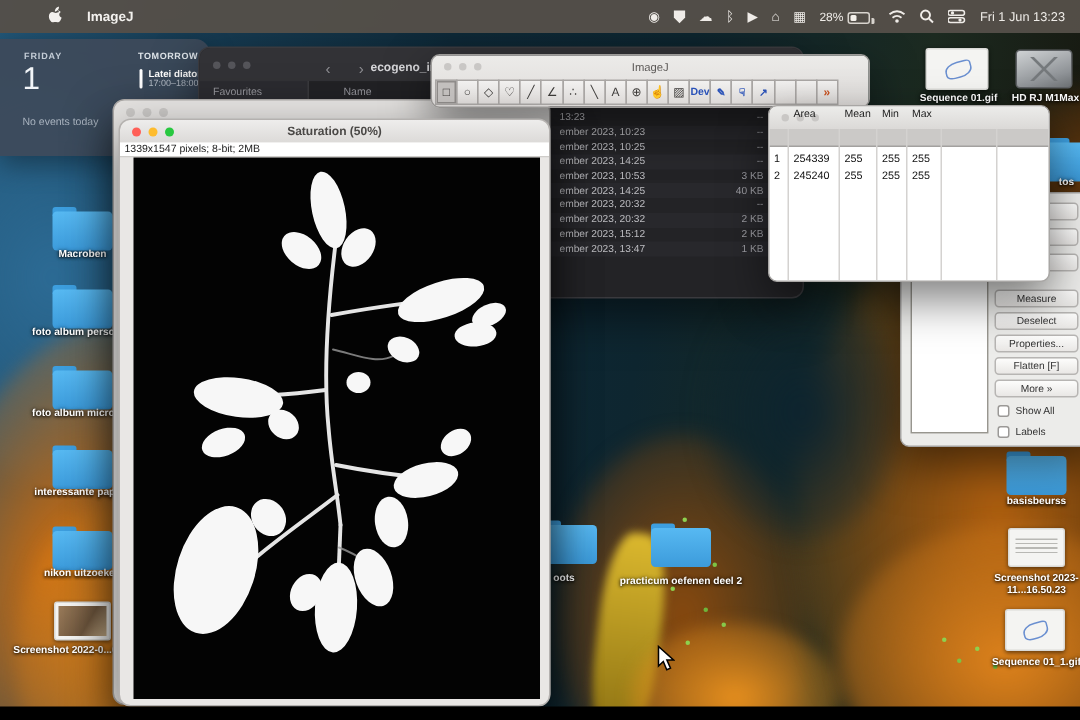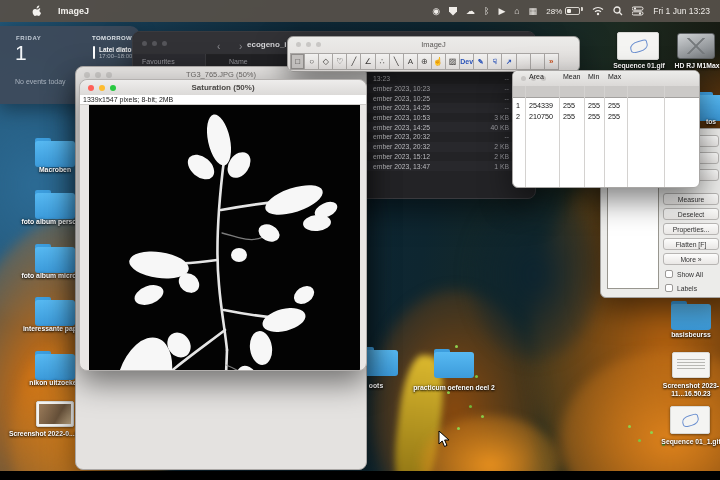"28%" .batt { align-items: flex-start -> flex-end }
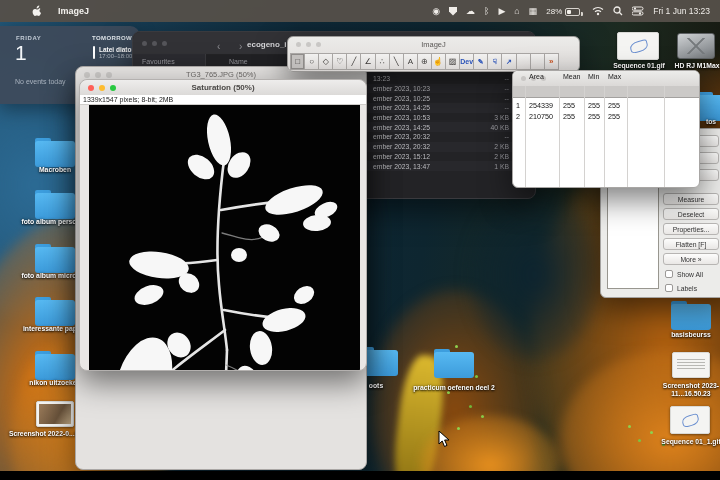"TG3_765.JPG (50%)" div.ttl { html: <div>TG3_765.JPG (50%)</div> -> none }
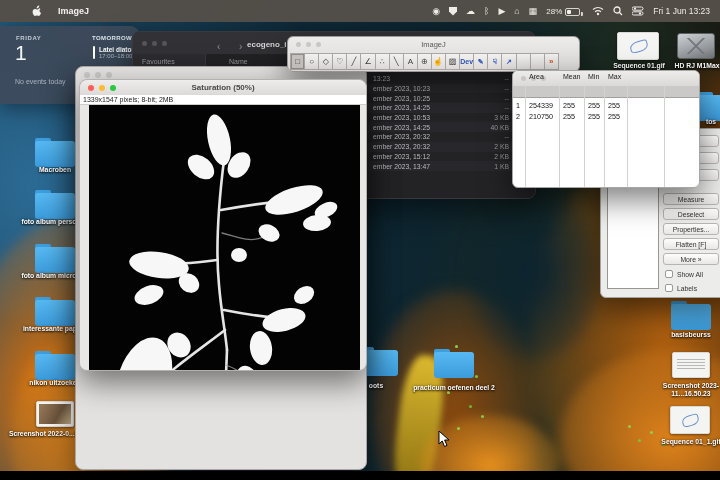"Saturation (50%)" #sat { height: 292px -> 392px }
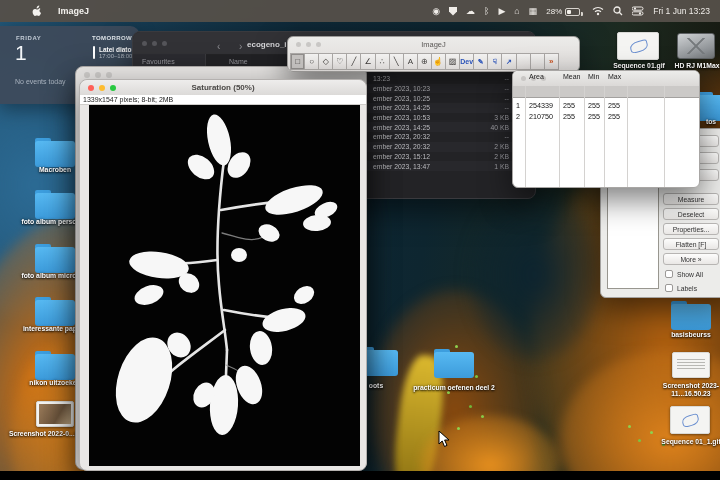"210750" span.rcell { text: 210750 -> 245240 }
